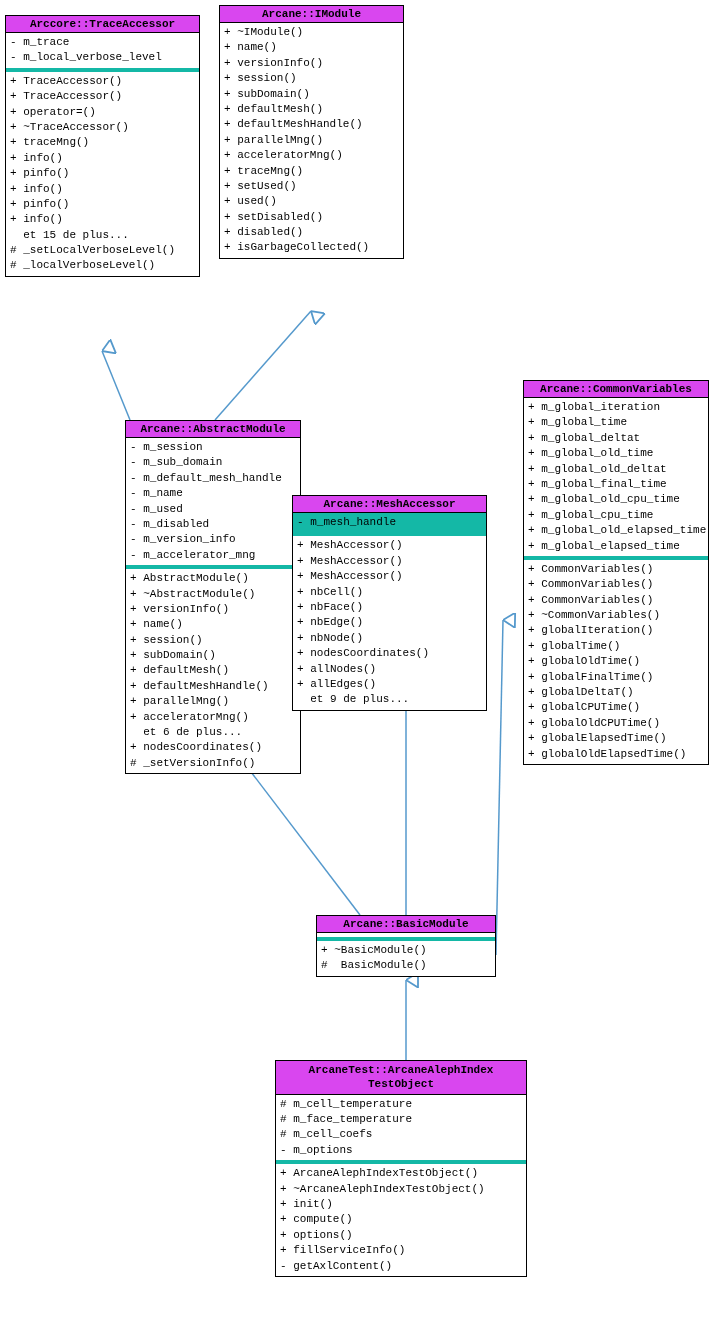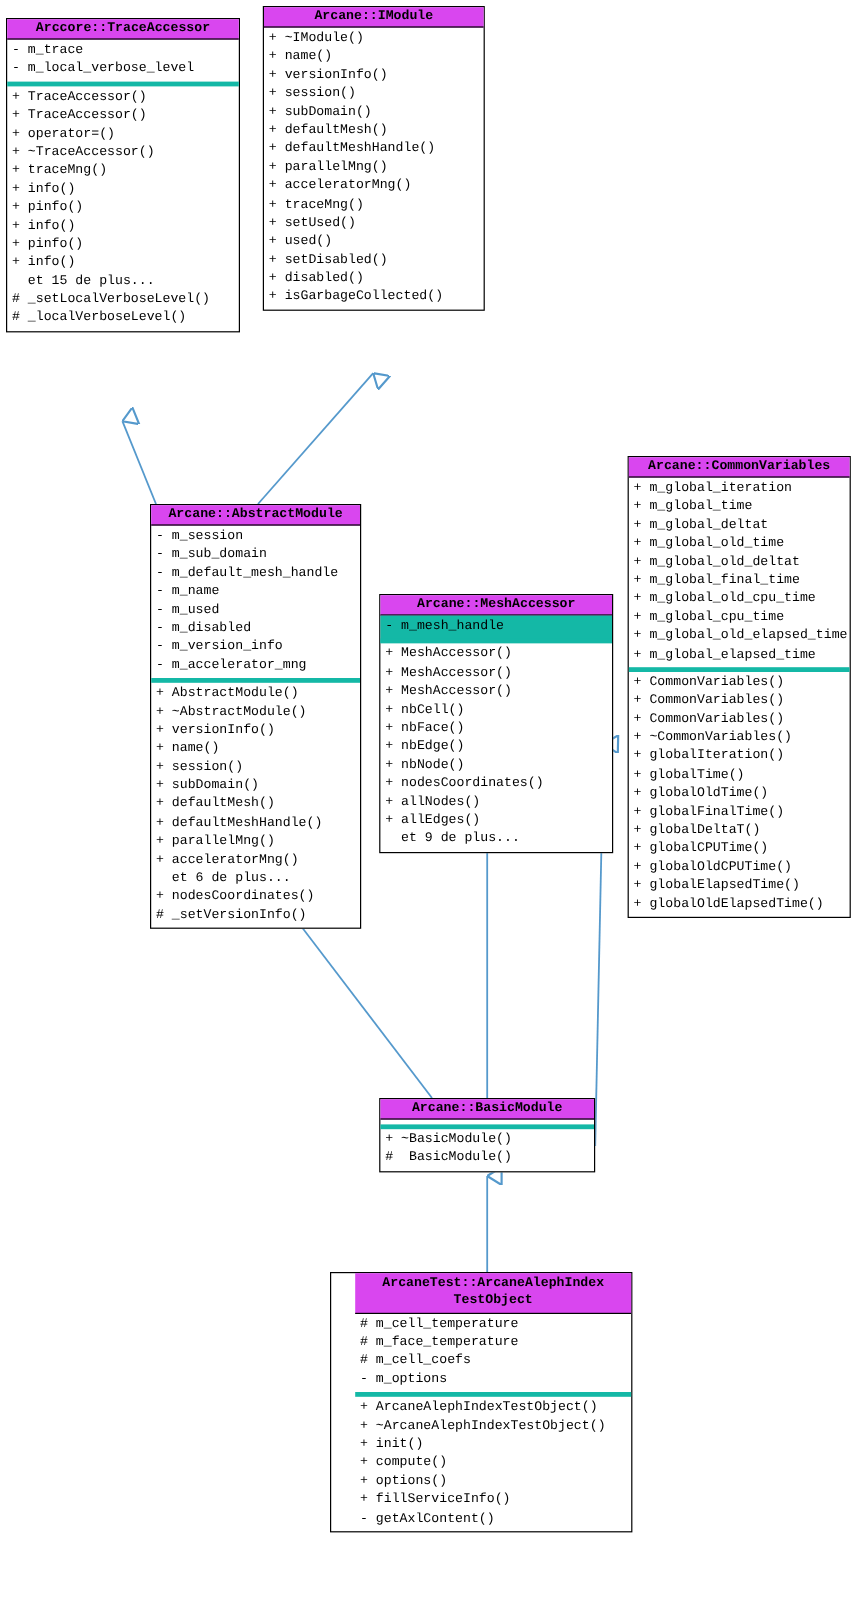"Arcane::MeshAccessor" div.uml-box { left: 316px -> 292px }
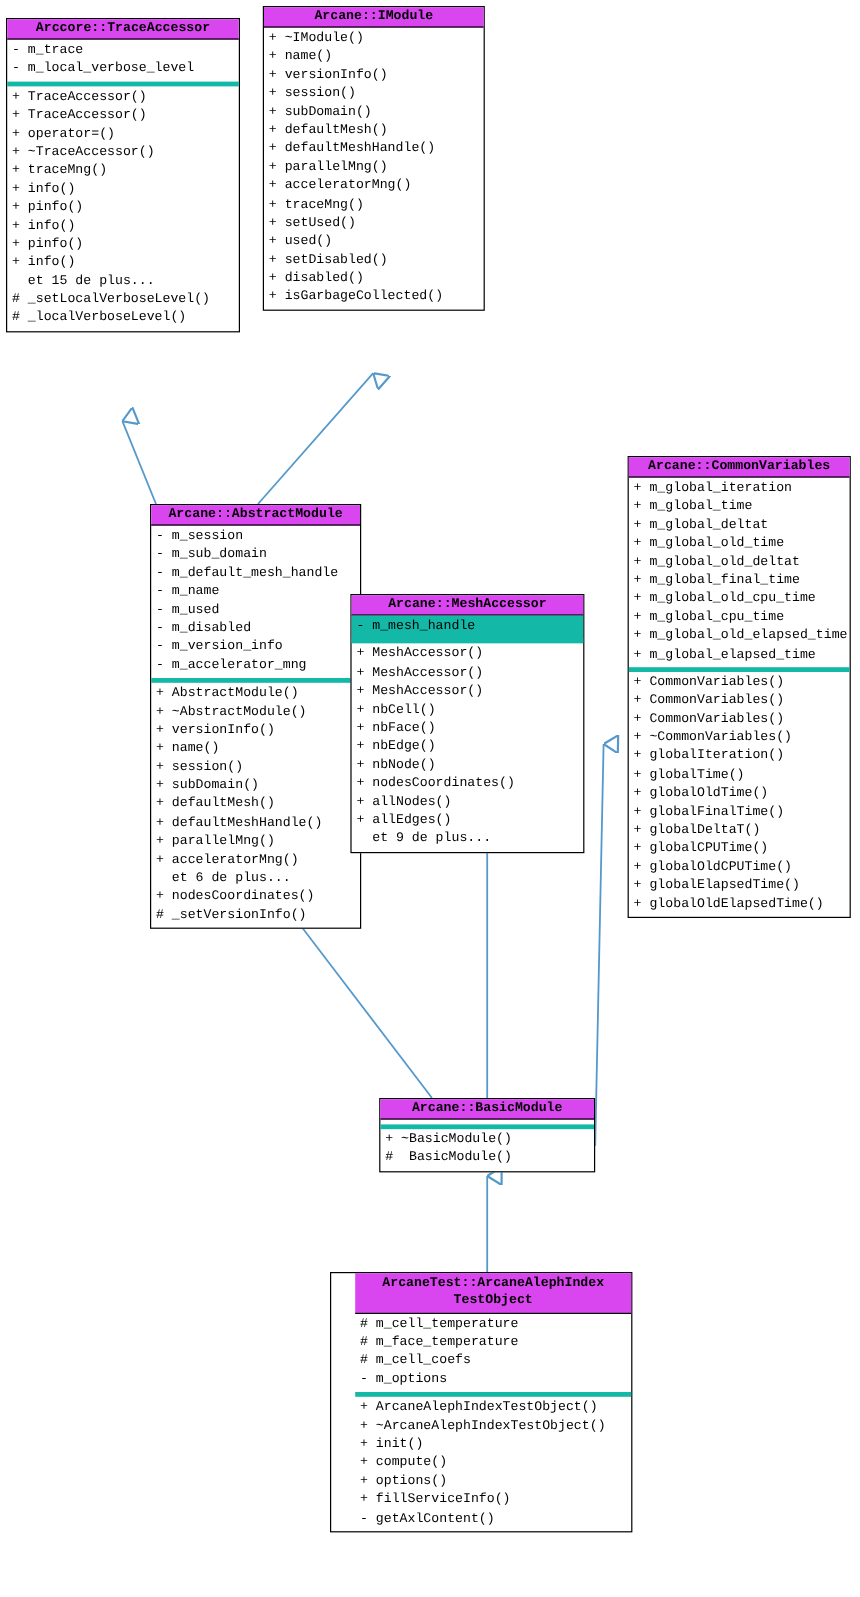"ArcaneTest::ArcaneAlephIndex" div.uml-box { padding-left: 20px -> none }
